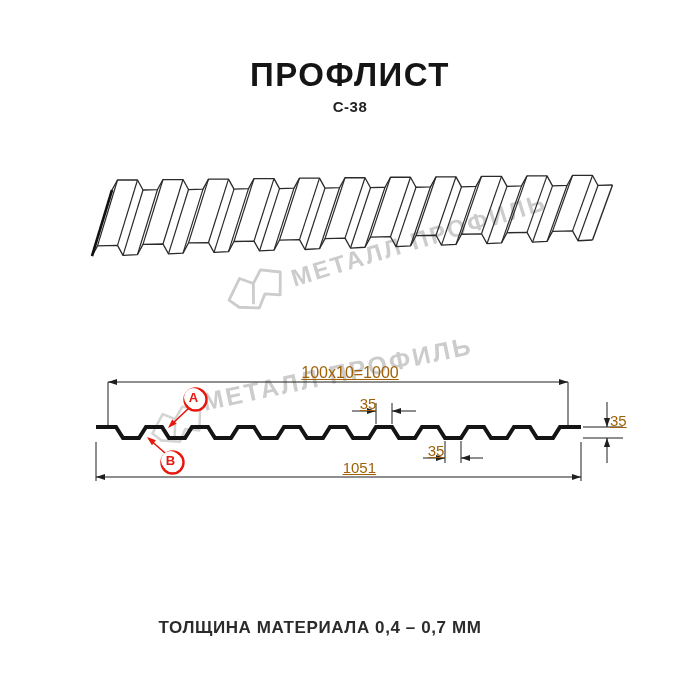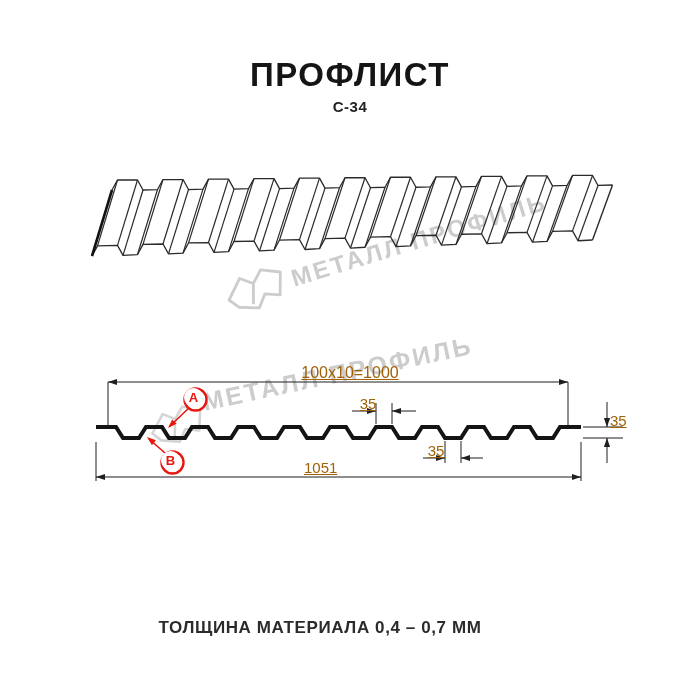"C-34" div.subtitle { text: C-34 -> C-38 }
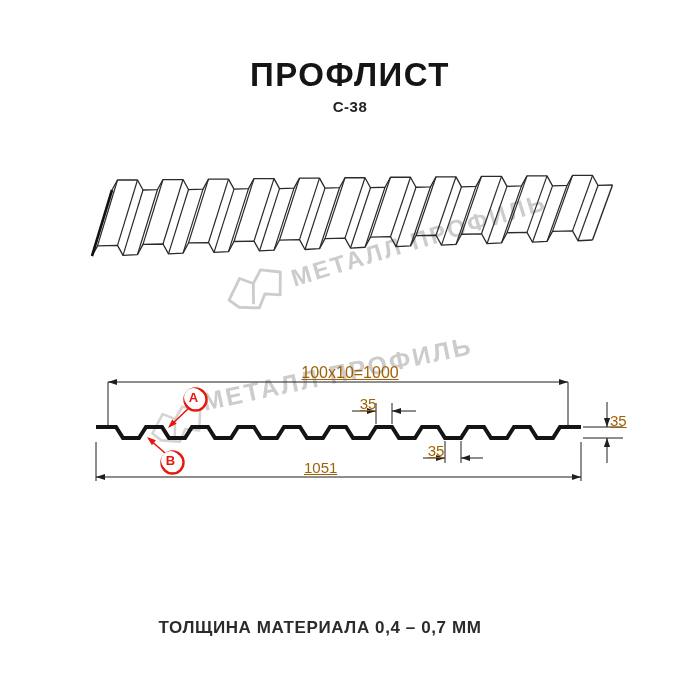"1051" #lbl-overall { text-align: left -> right }
